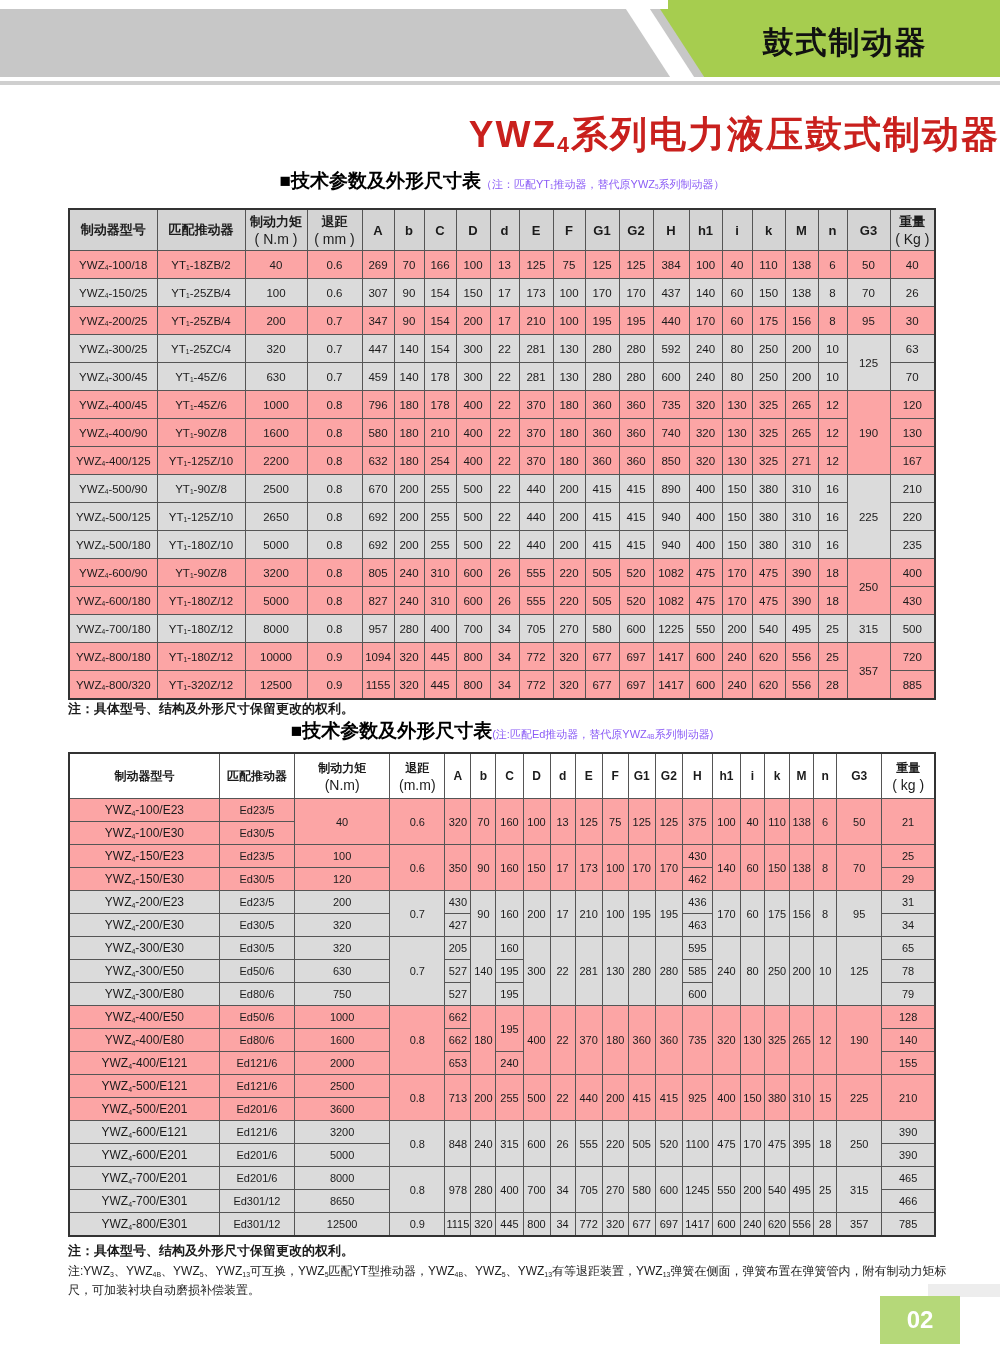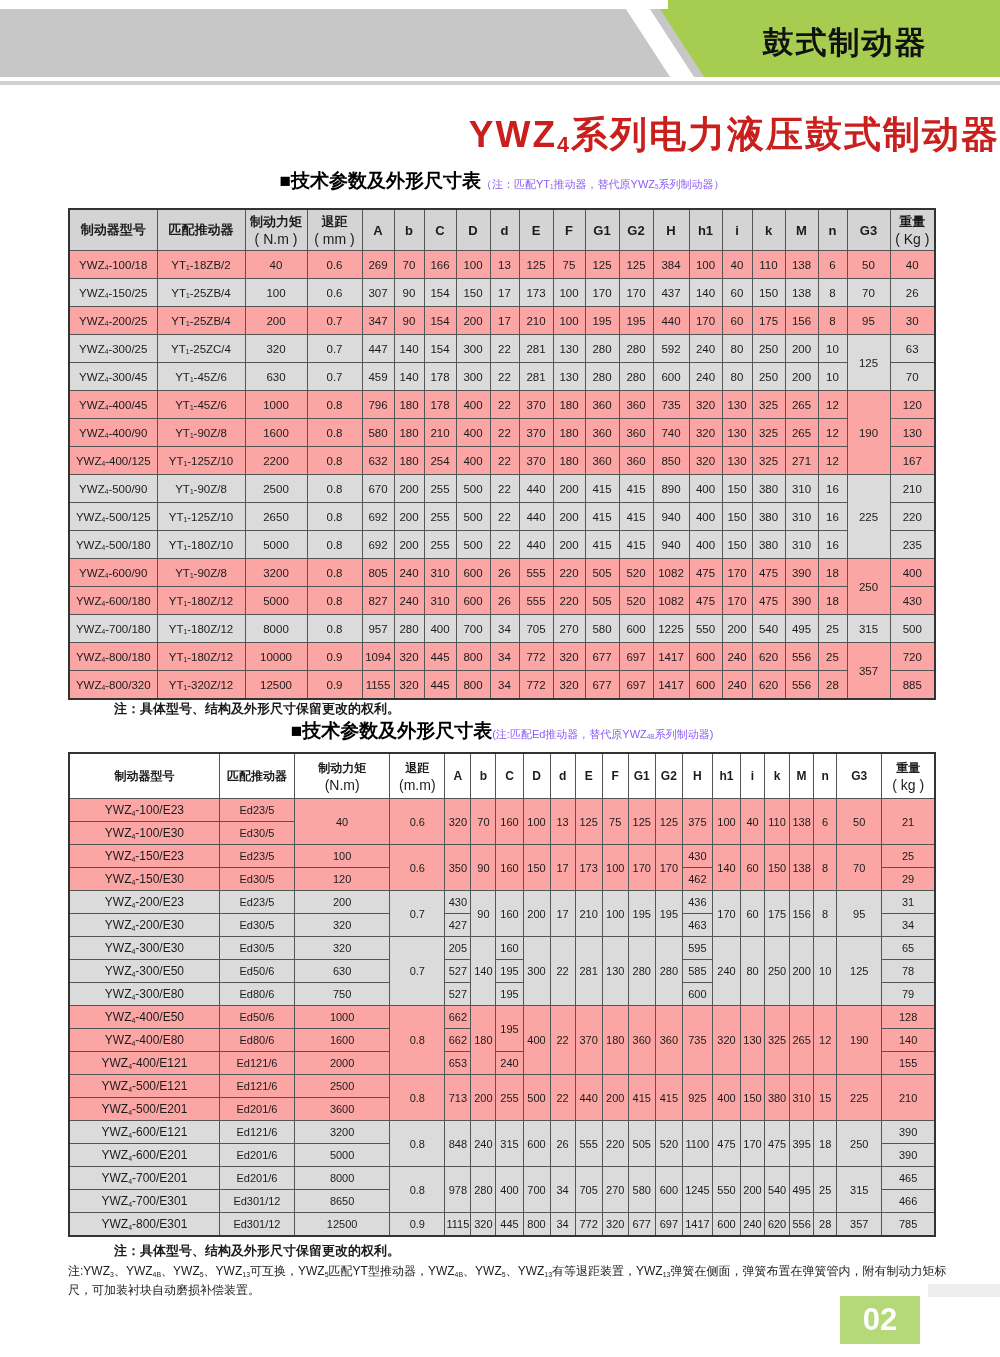"注：具体型号、结构及外形尺寸保留更改的权利。" .fn-bold { margin-left: 46px -> none }
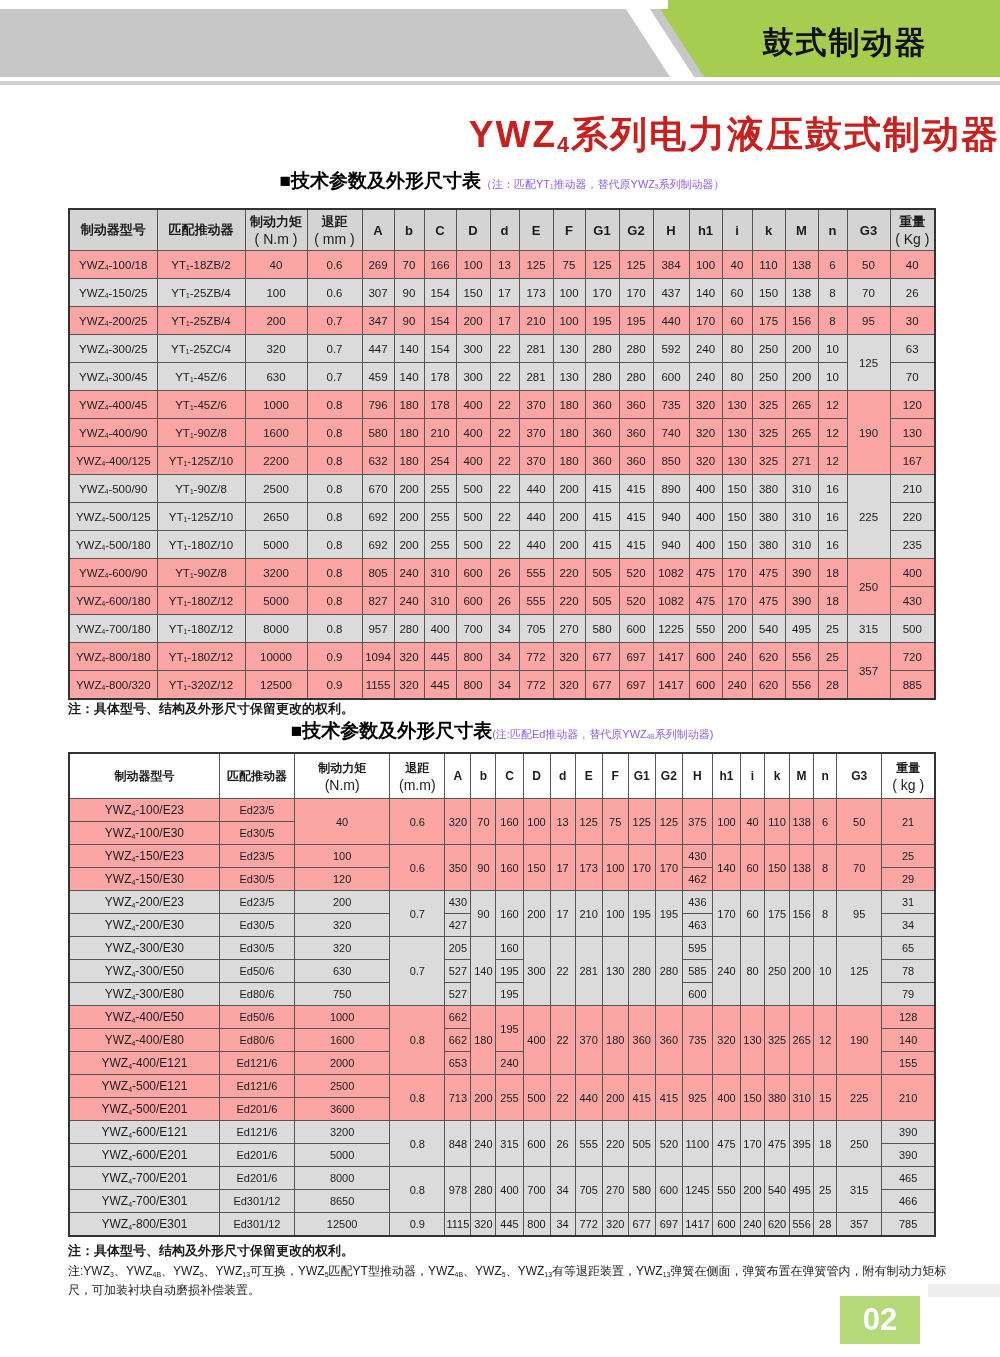"02" .page-badge { font-size: 31px -> 24px; left: 840px -> 880px }
